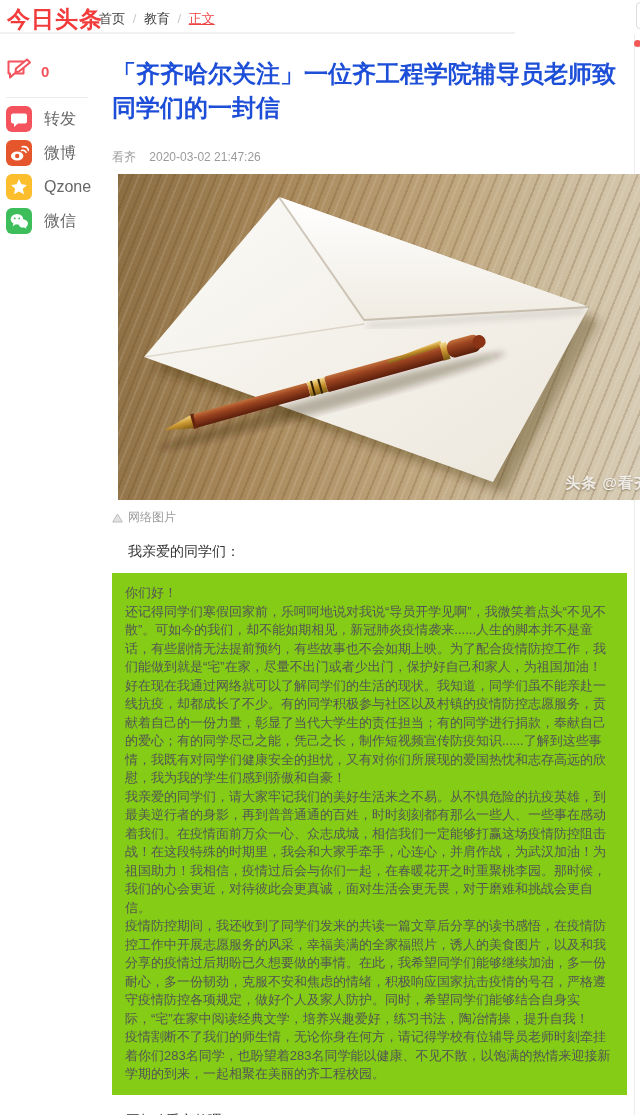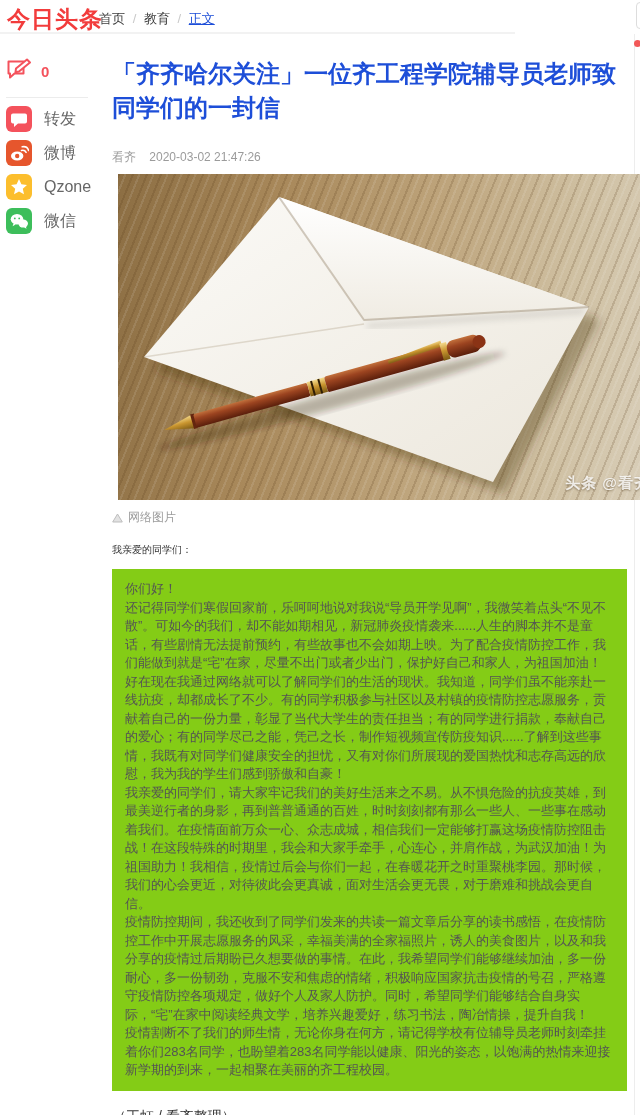"正文" .crumbs .cur { color: #1d4ed8 -> #ef4444 }
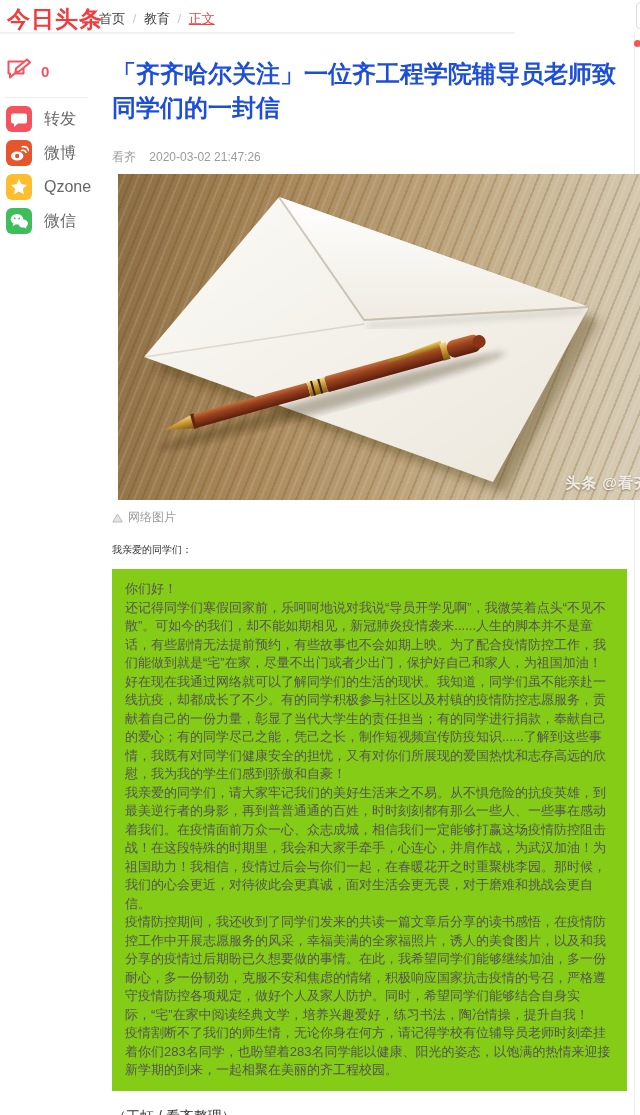"我亲爱的同学们：" .salutation { font-size: 10px -> 14px; margin-left: none -> 16px }
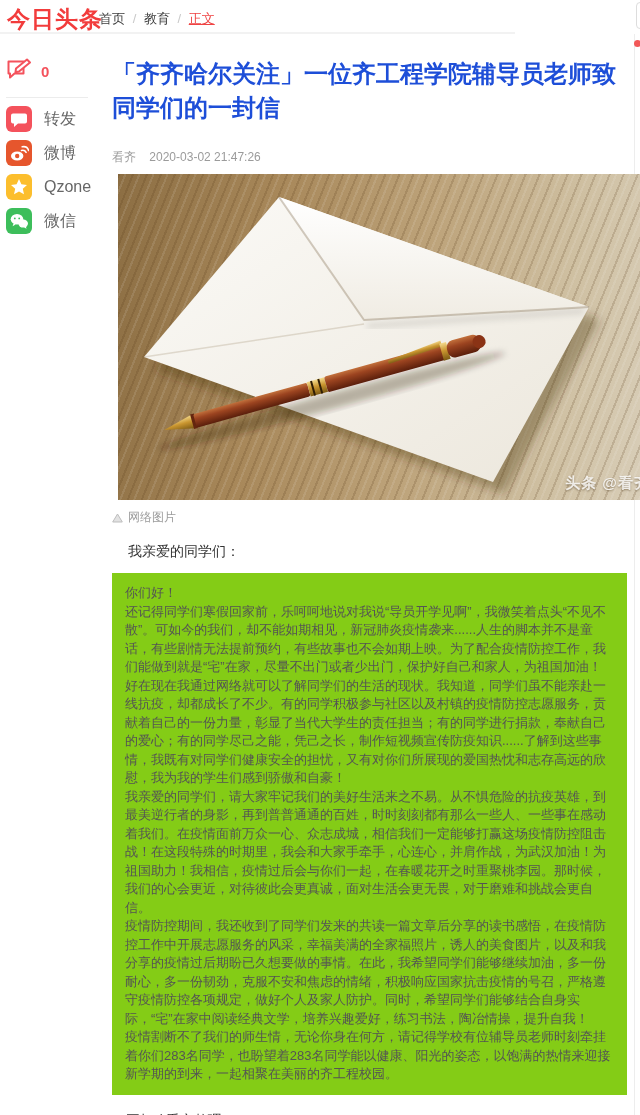"疫情割断不了我们的师生情，无论你身在何方，请记得学校有位辅导员老师时刻牵挂着你们" div.para { text: 阳光的姿态 -> 不见不散 }
